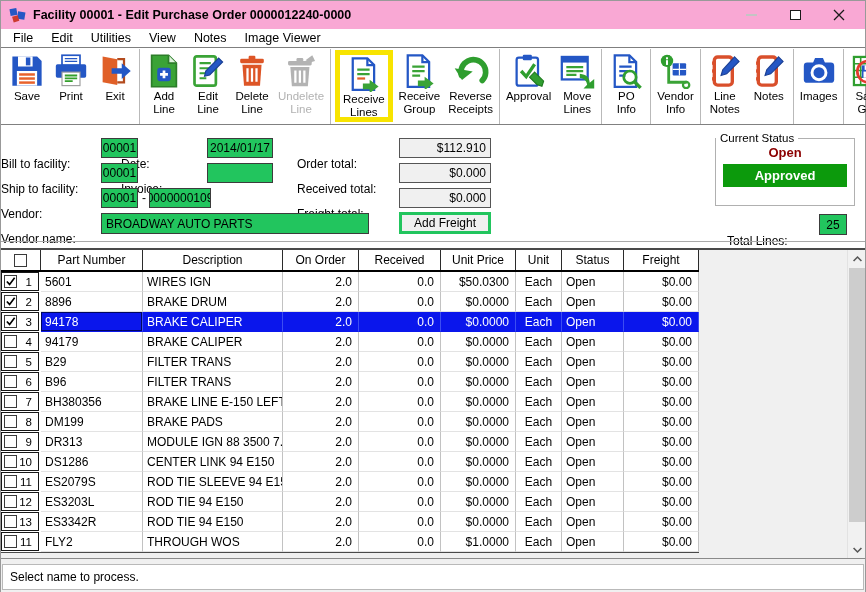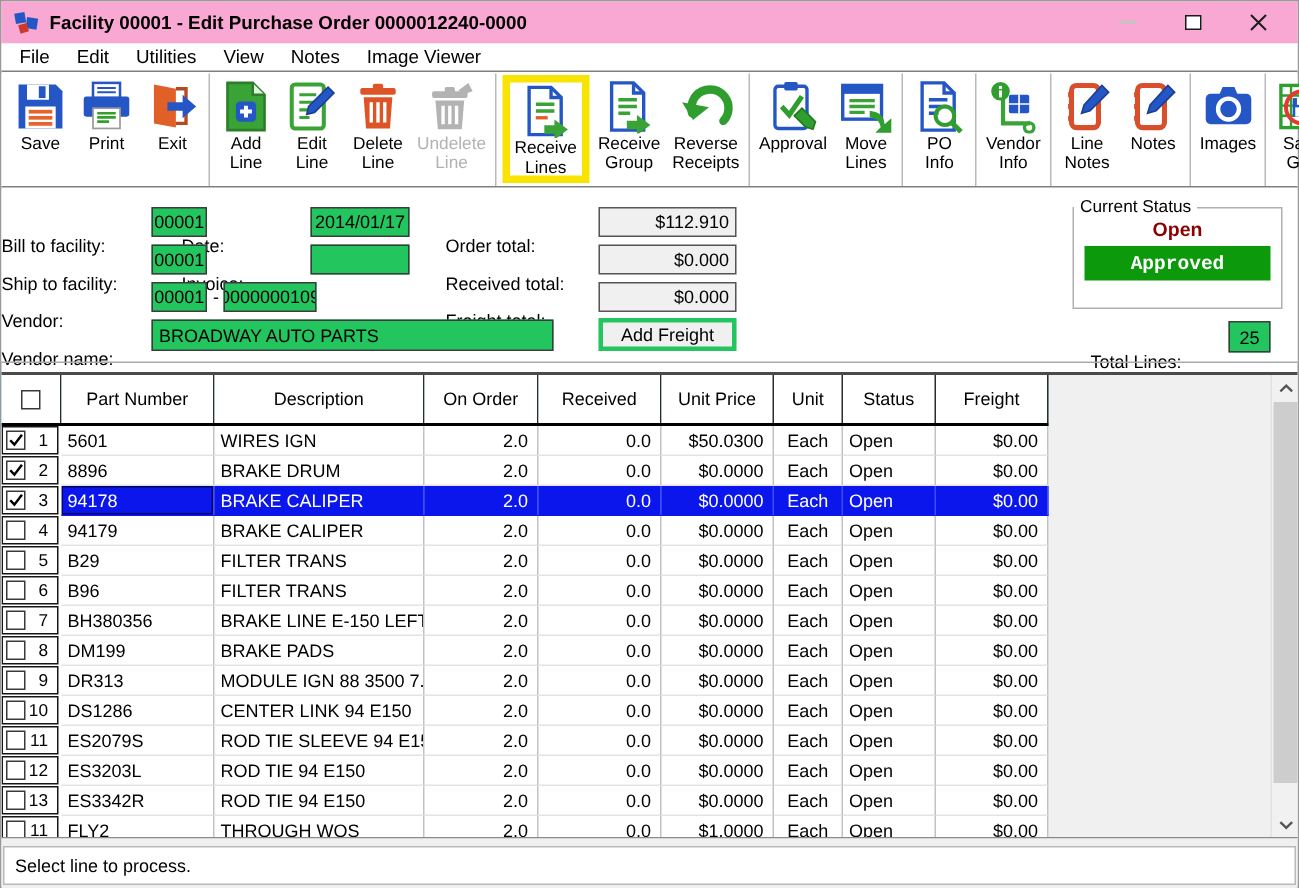"Approved" .status-approved { font-family: Liberation Mono, monospace -> none }
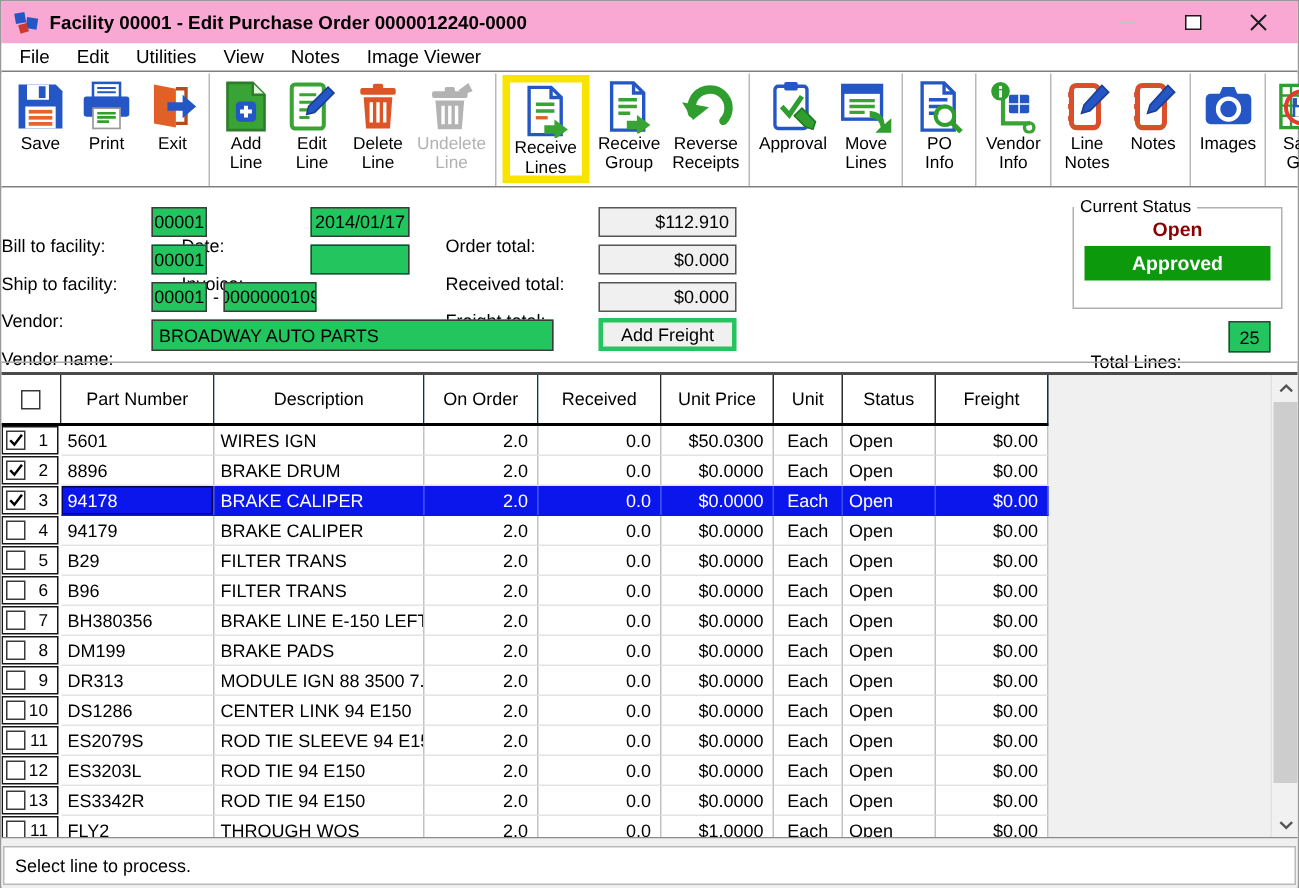"Part Number" .grid-header { height: 34px -> 22px }
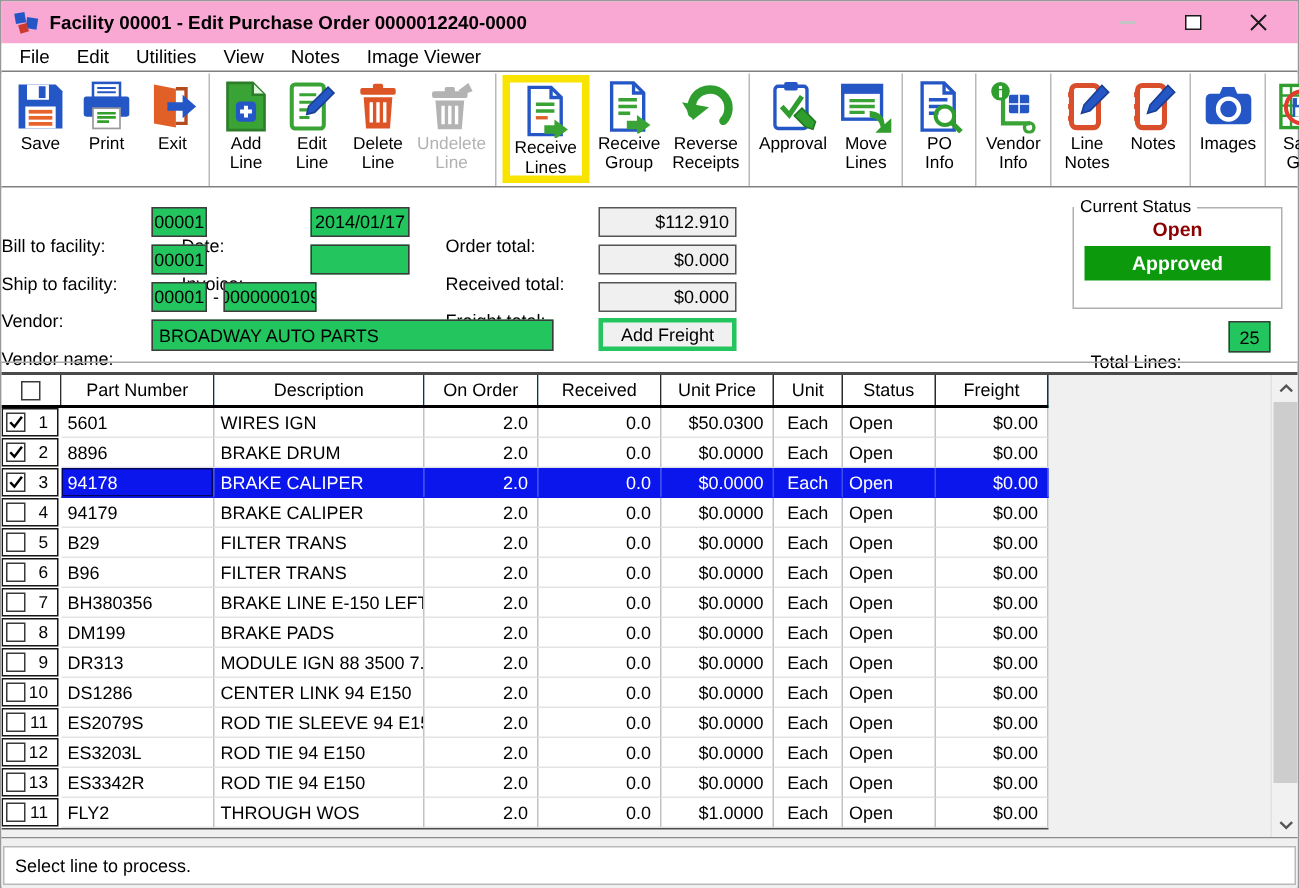"Select line to process." span { text: line -> name }
